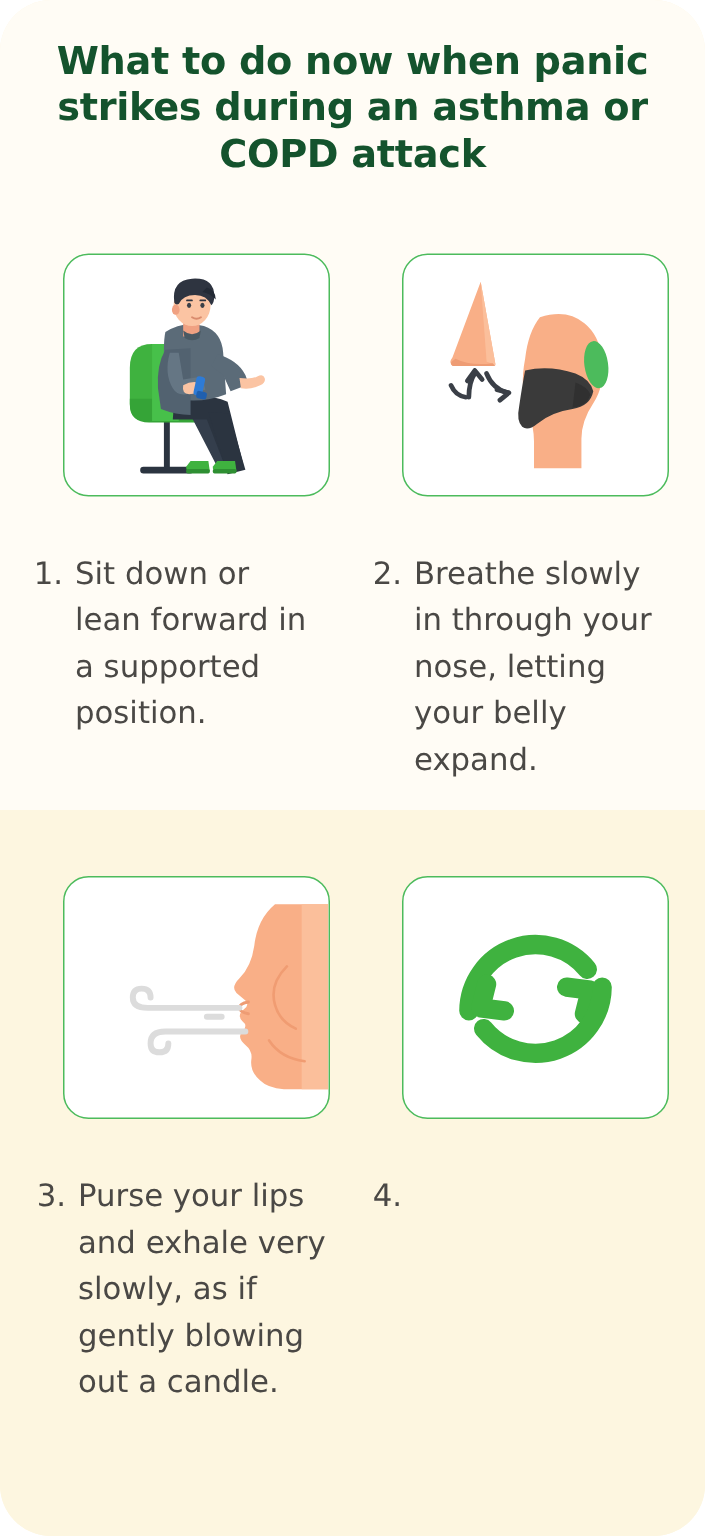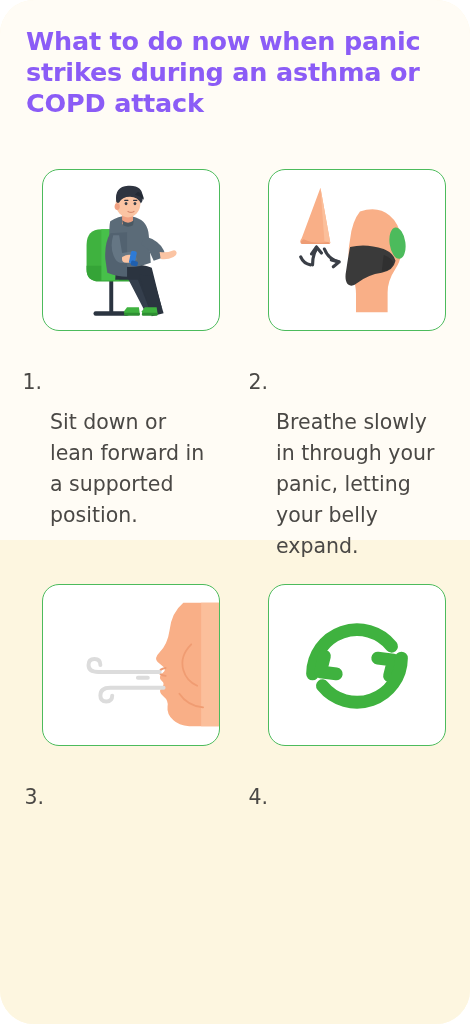"What to do now when" .title { color: #8b5cf6 -> #14532d; text-align: none -> center }
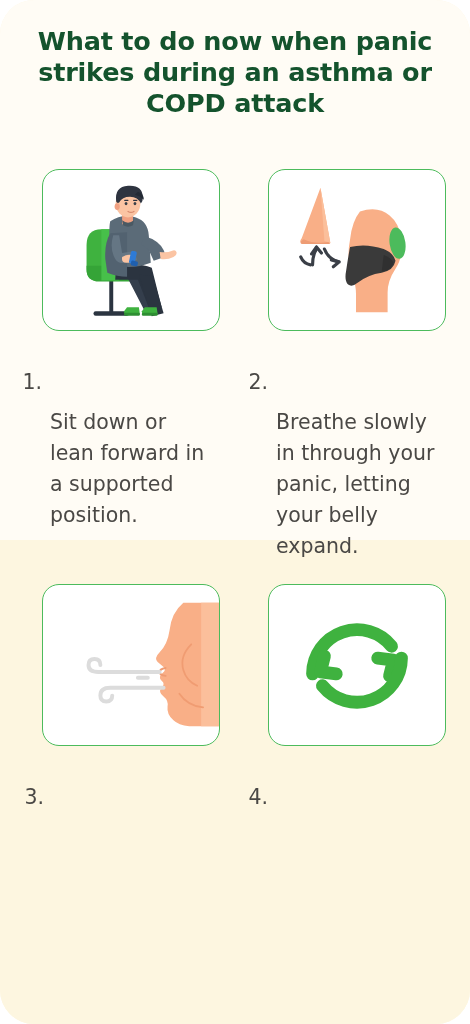"Sit down or lean forward" .step .body { margin-top: 40px -> none }
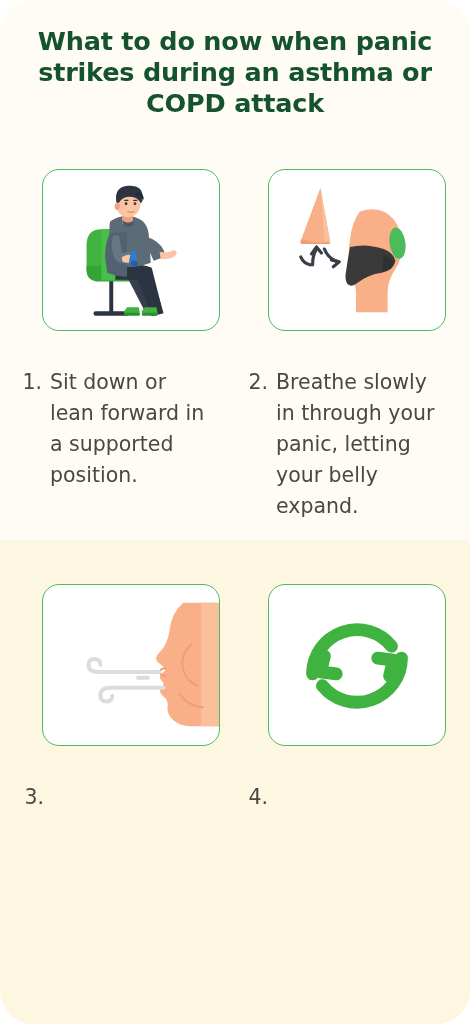"Breathe slowly in through your" span.body { text: panic -> nose }
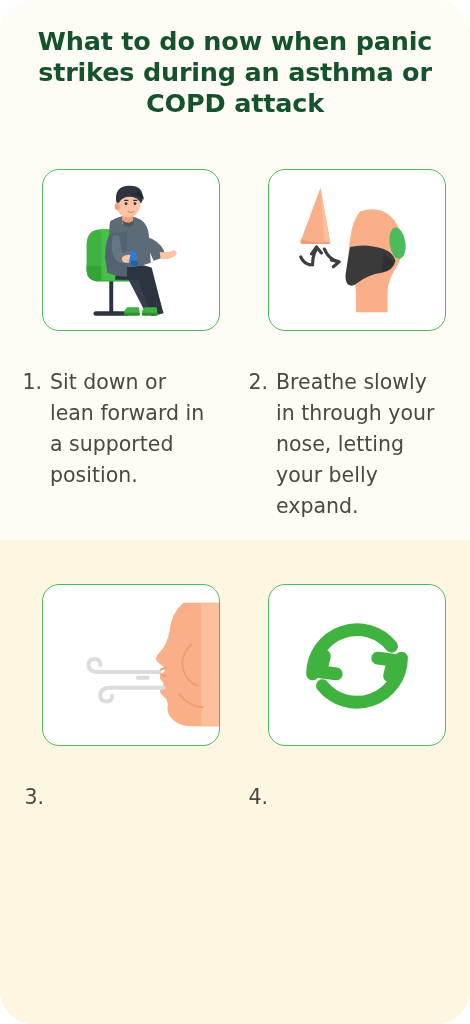"Purse your lips and exhale" span.body { html: none -> <span>Purse your lips and exhale very slowly, as if gently blowing out a candle.</span> }
